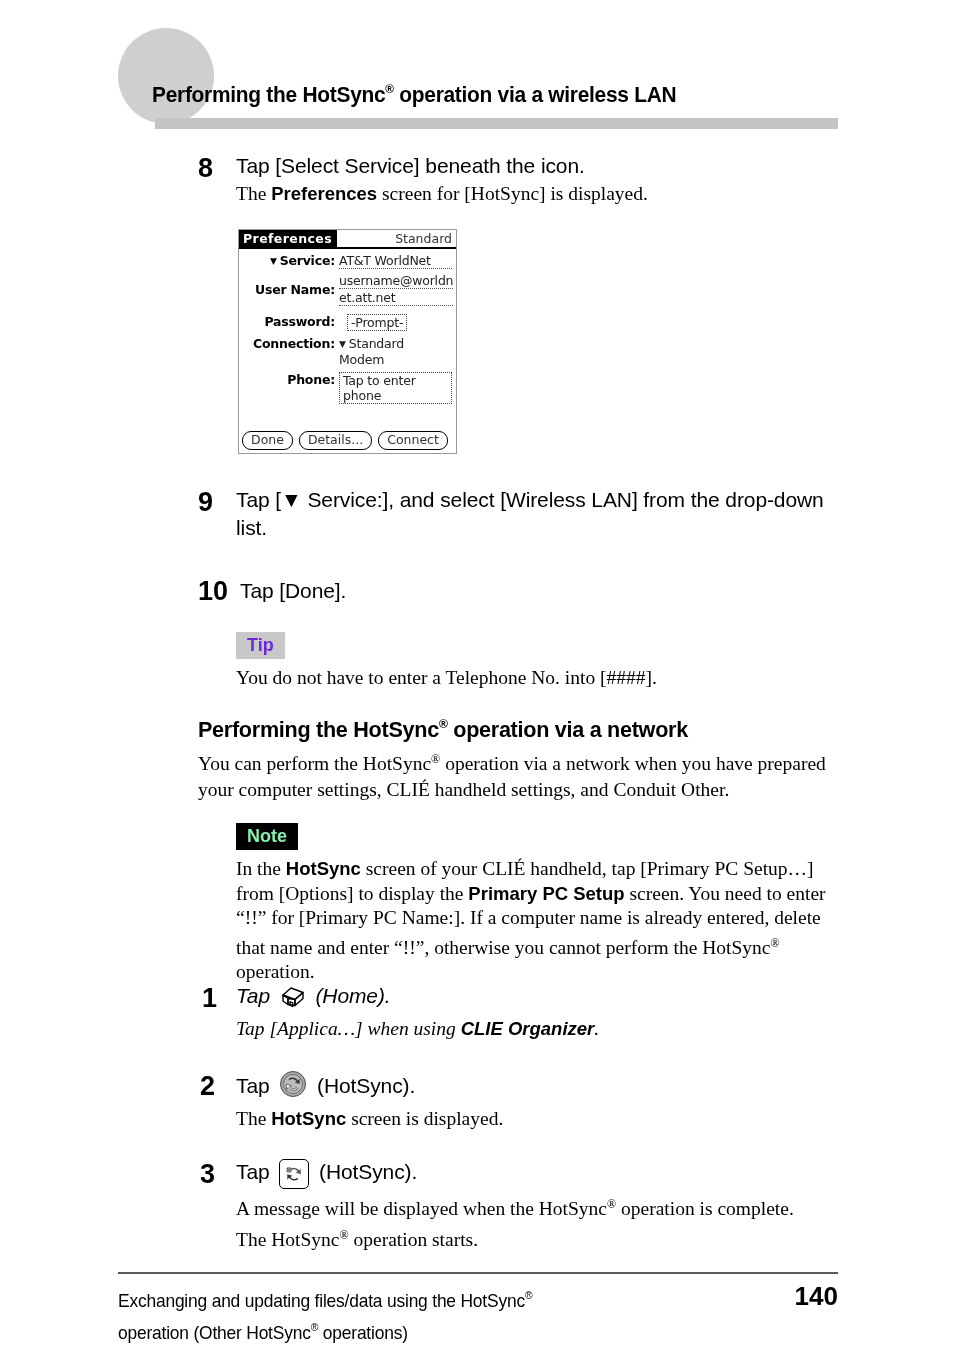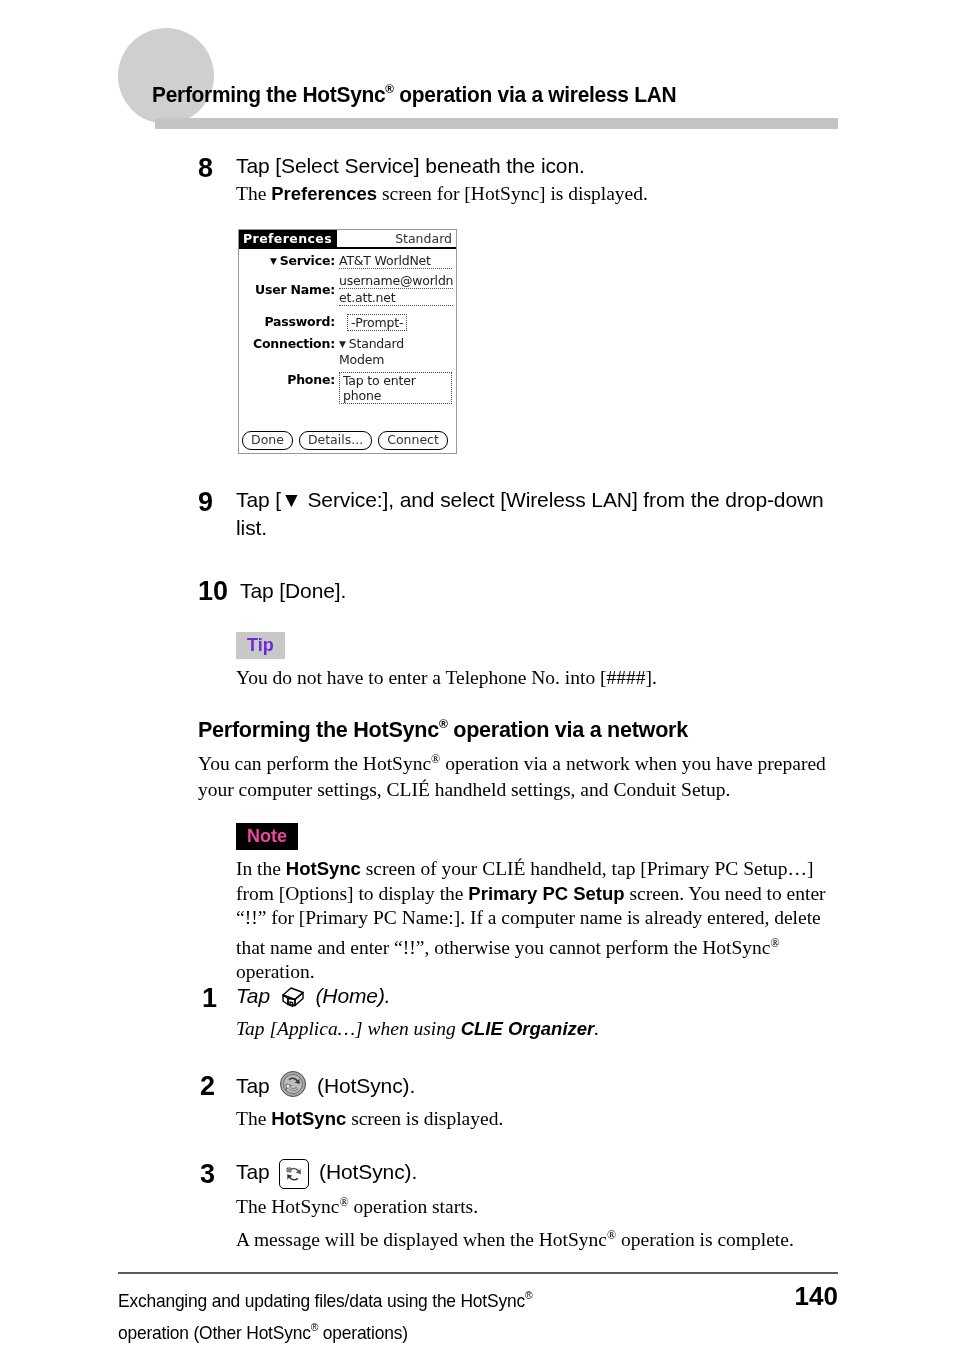"operation via a network when" span { text: Setup -> Other }
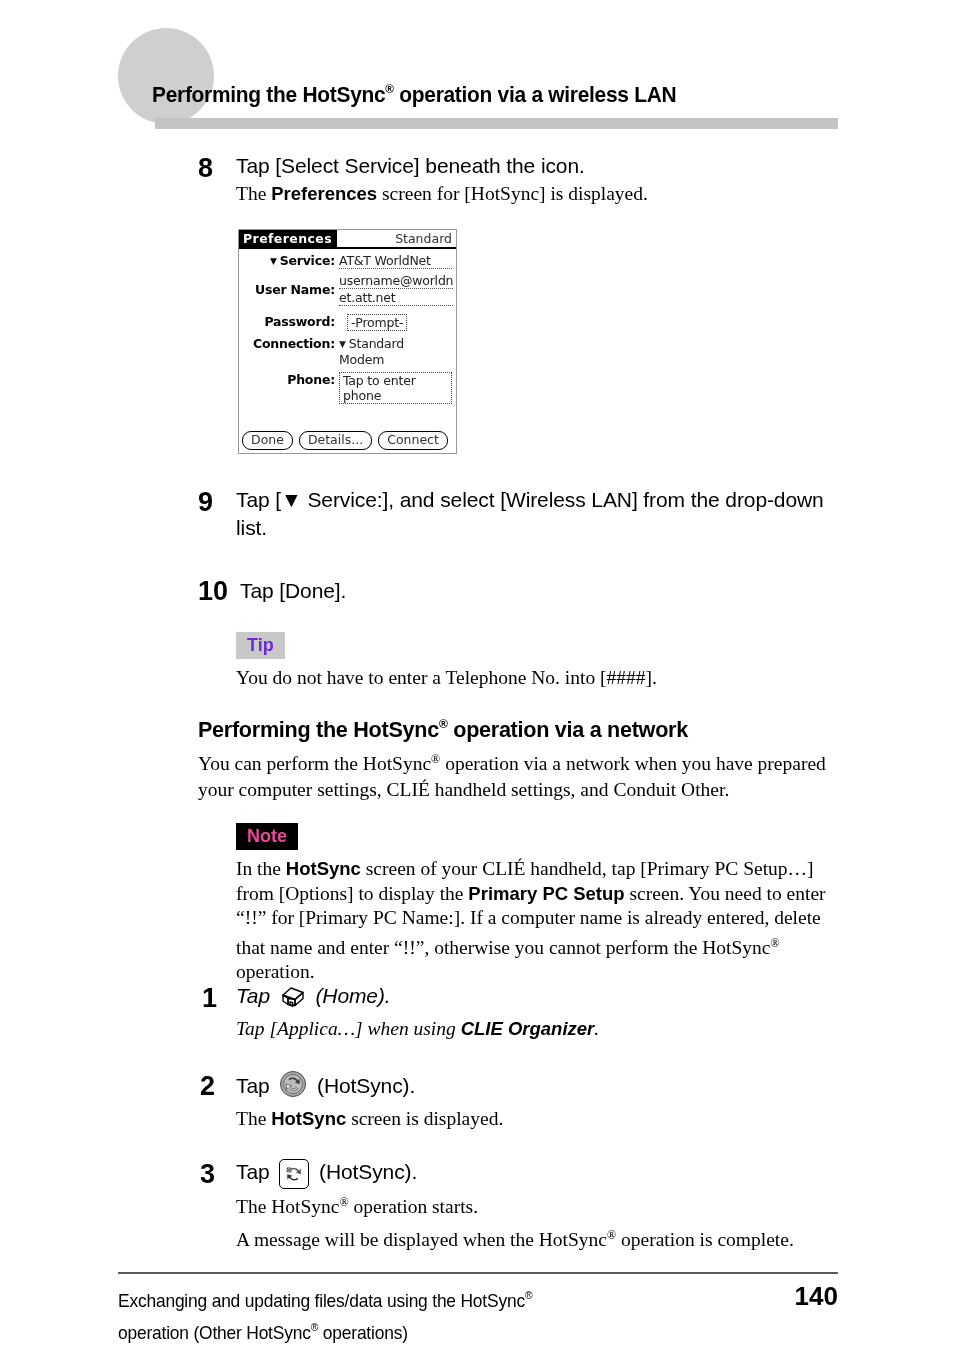"Note" .badge.note { color: #ec4899 -> #86efac }
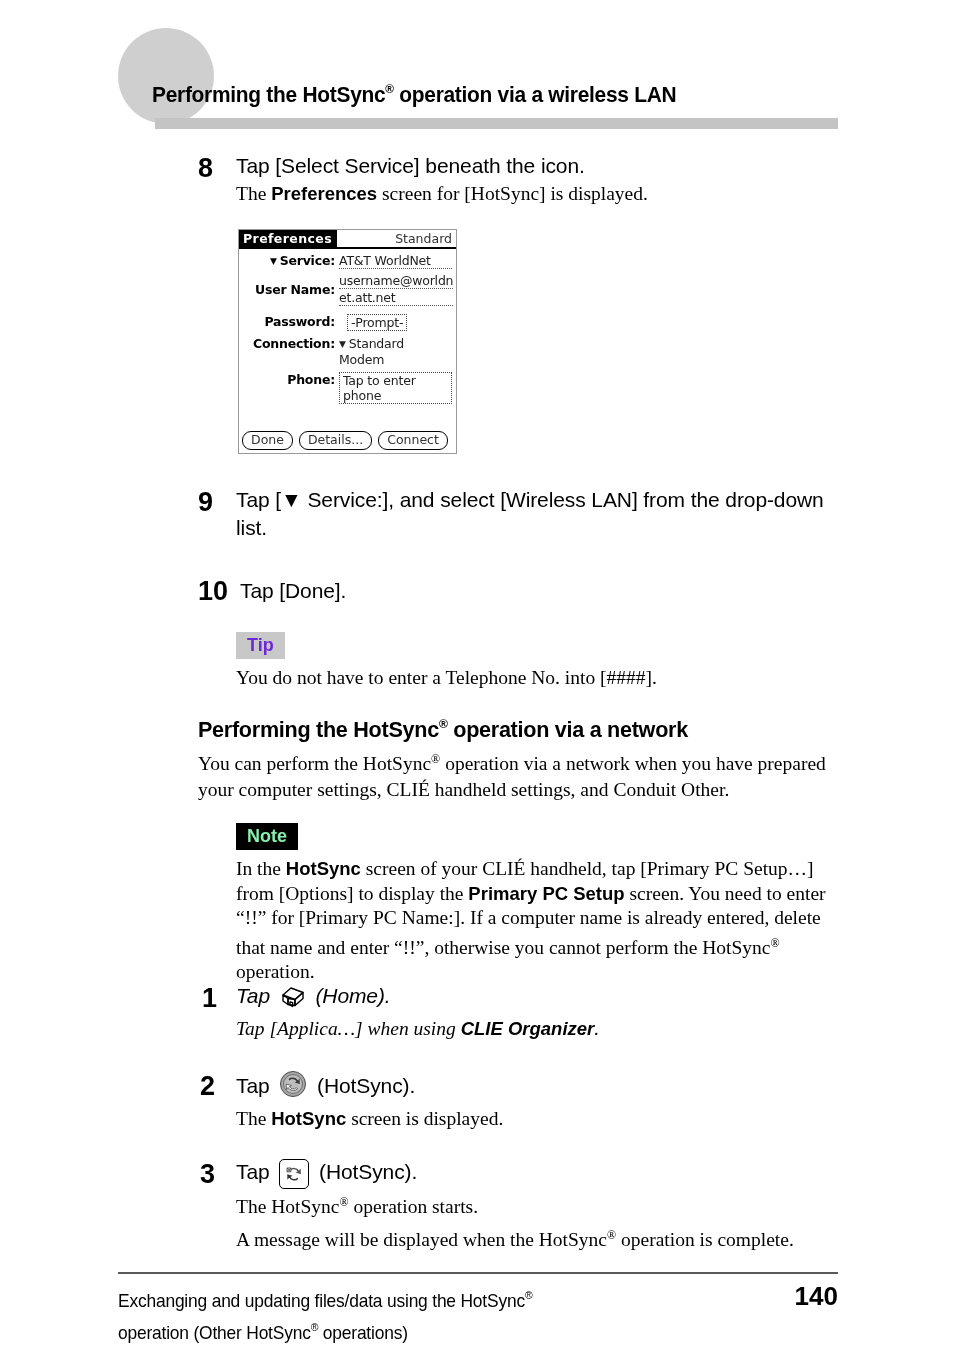"The HotSync® operation starts." div.step-sub { order: before "A message will be displayed" -> after "A message will be displayed" }
